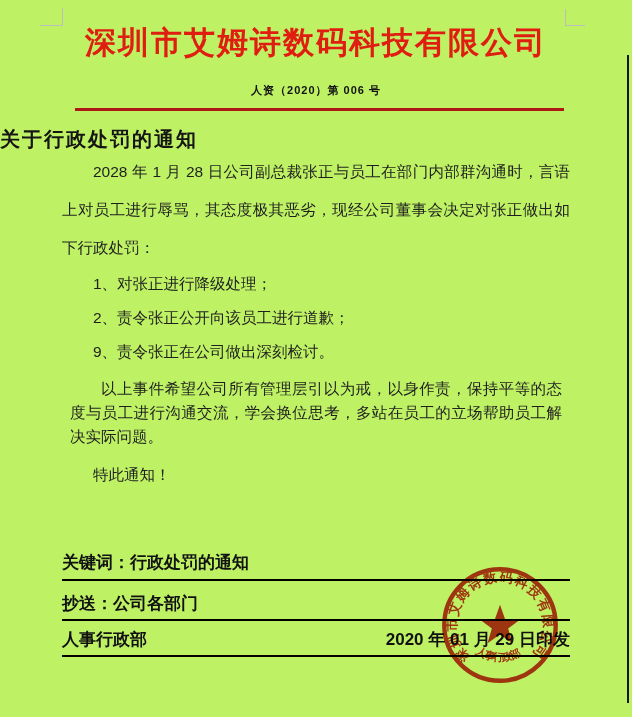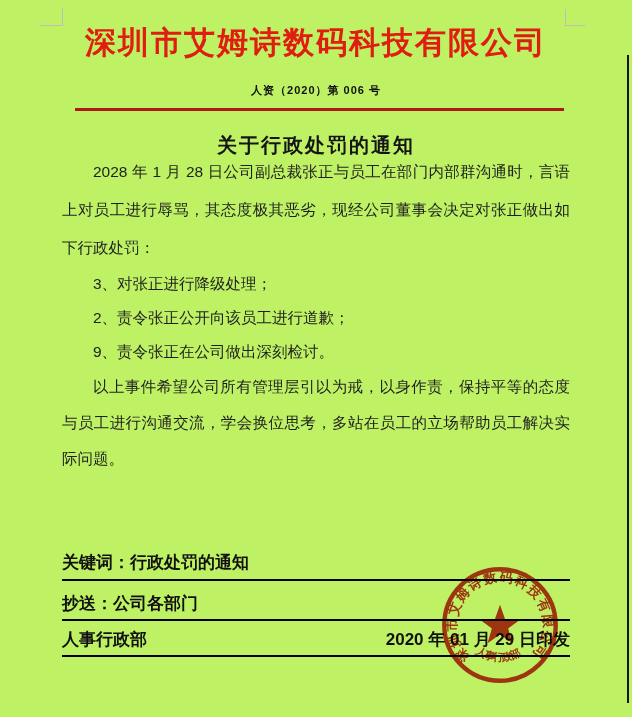"关于行政处罚的通知" .title { text-align: center -> none; top: 132px -> 126px }
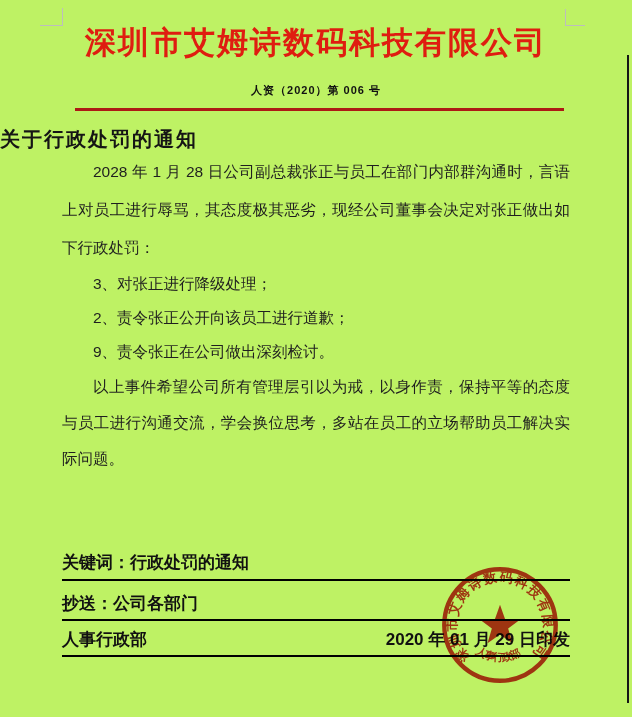"3、对张正进行降级处理；" li { text: 3 -> 1 }
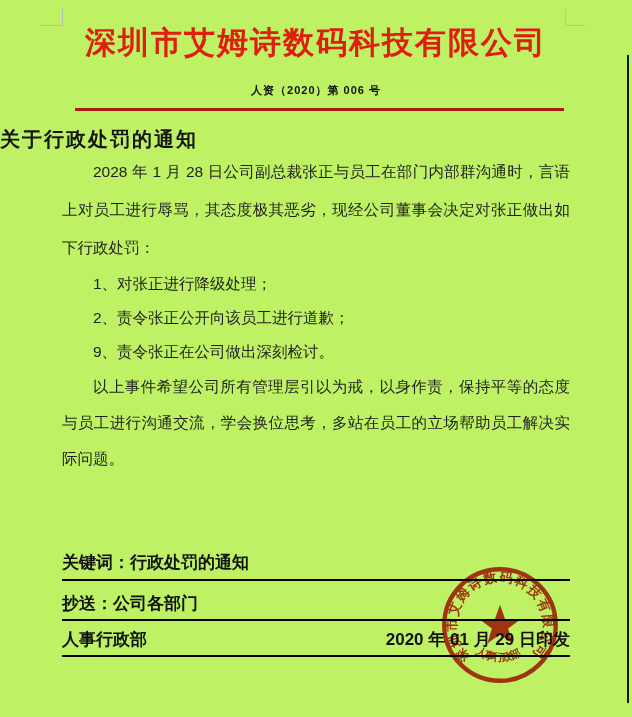"以上事件希望公司所有管理层引以为戒，以身作责，保持平等的态度与员工进行沟通交流，" .p2 { line-height: 36px -> 24px; margin: 0 -> 8px }
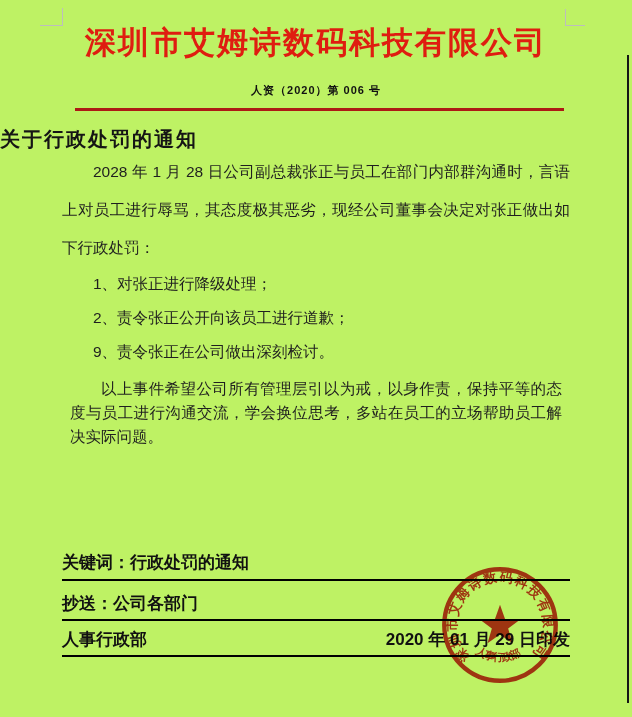"特此通知！" p.closing { html: none -> <p>特此通知！</p> }
